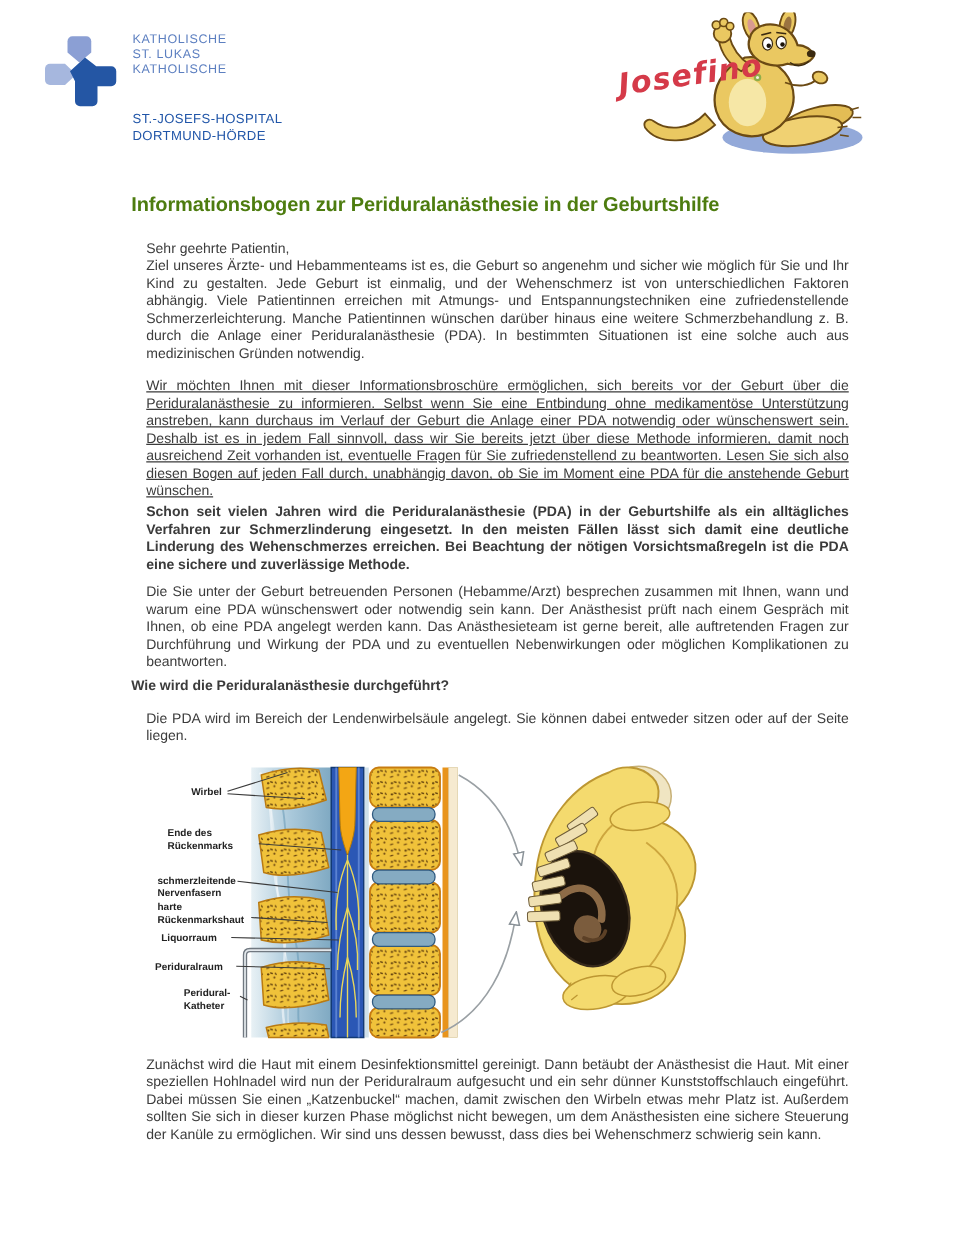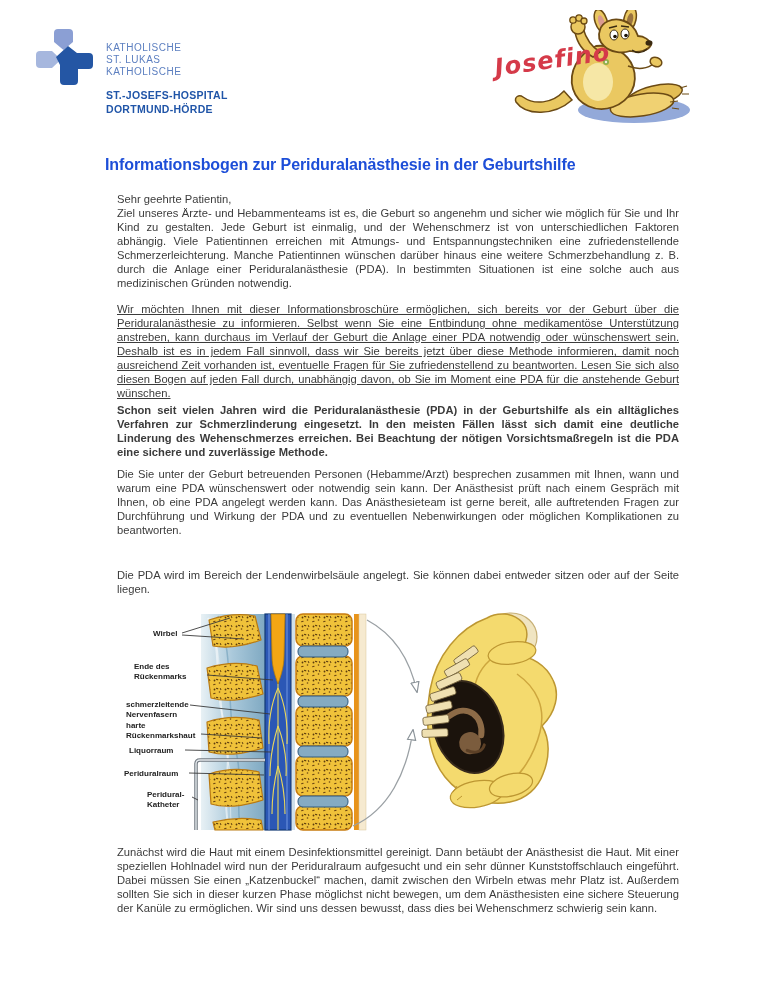"KATHOLISCHE" .society { top: 42px -> 26px }
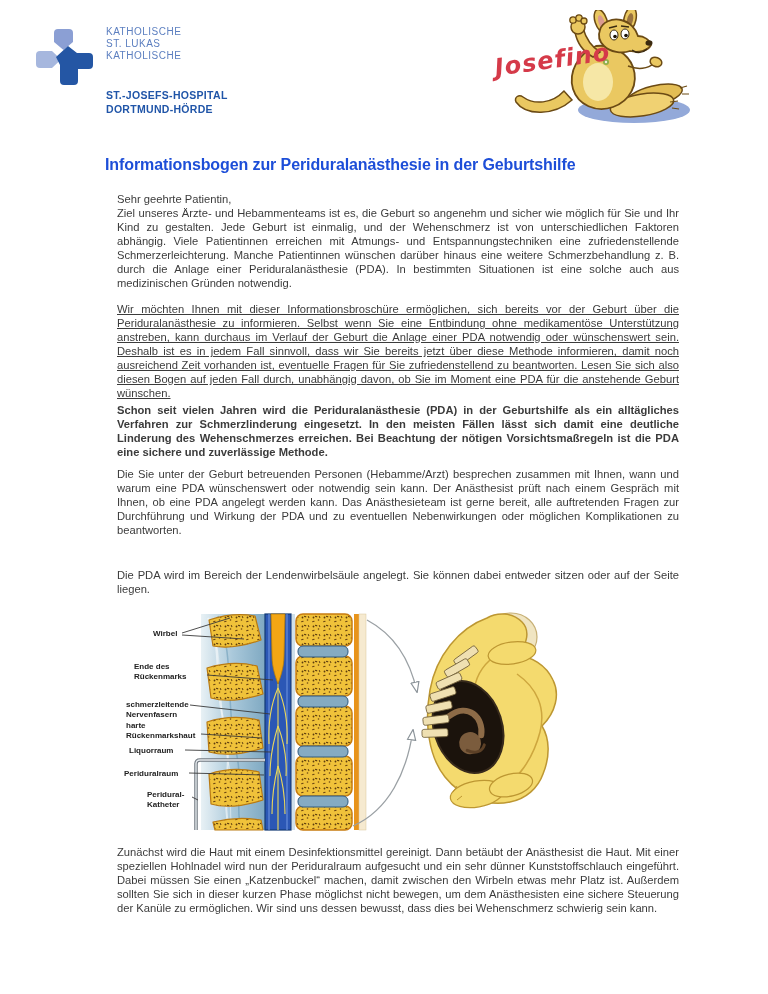"ST.-JOSEFS-HOSPITAL" .hospital { font-weight: 700 -> 400 }
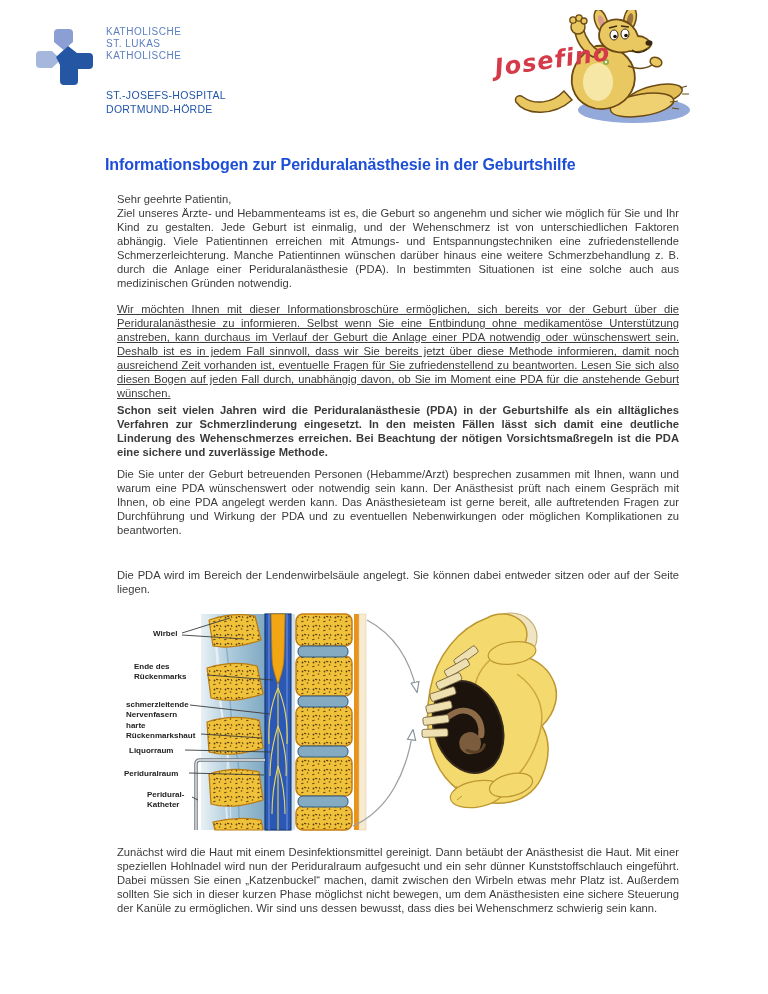"Informationsbogen zur" .doc-title { color: #1d4ed8 -> #4d7c0f }
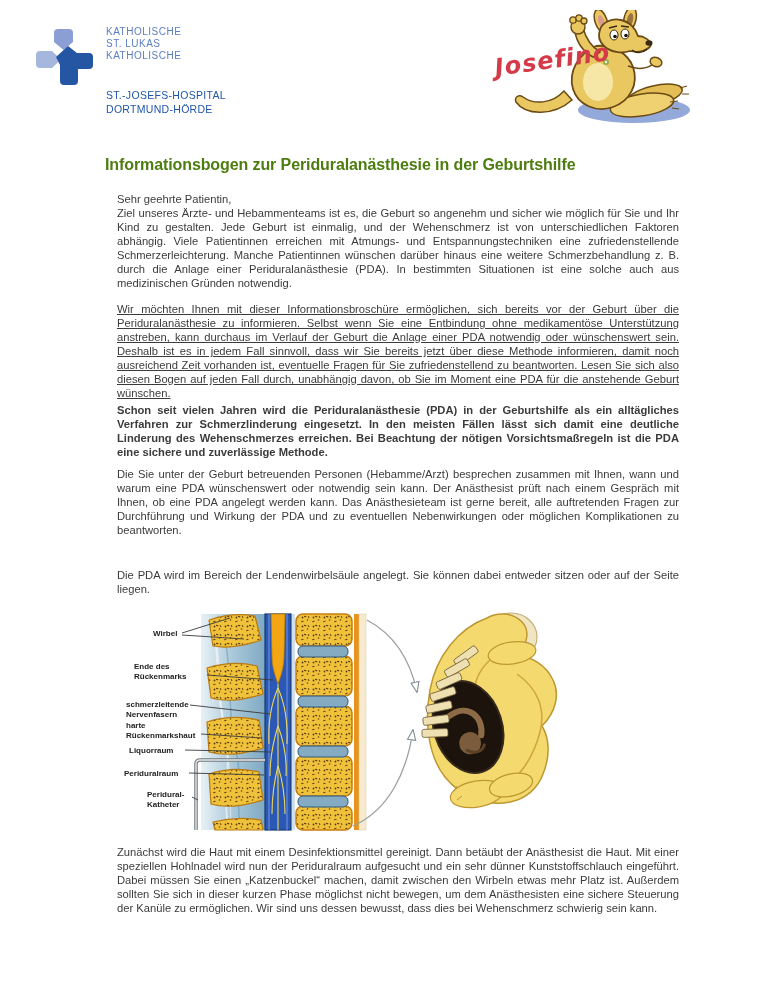"Wie wird die Periduralanästhesie" div.sec-head { html: none -> <div>Wie wird die Periduralanästhesie durchgeführt?</div> }
